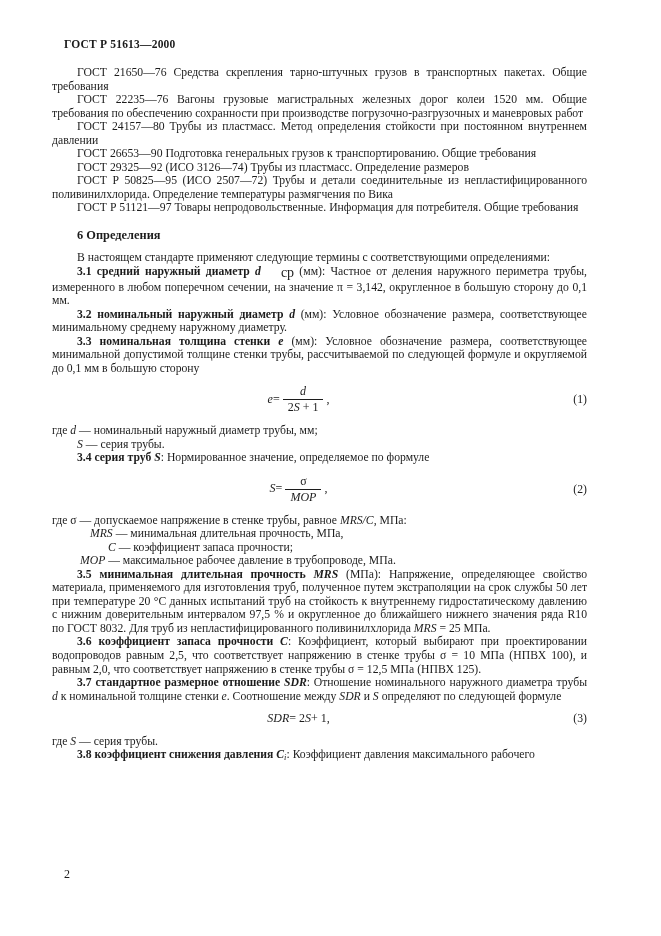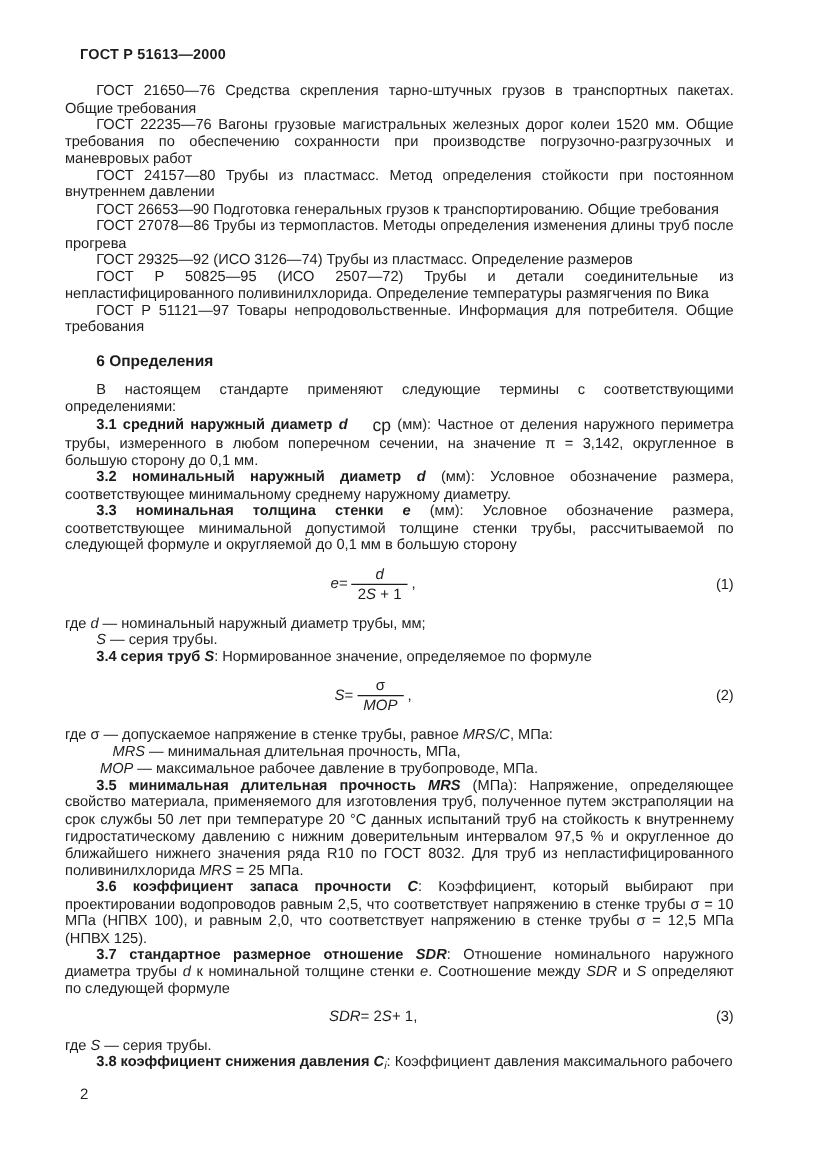"ГОСТ Р 51613—2000" .page { font-family: Liberation Sans, sans-serif -> Liberation Serif, serif }
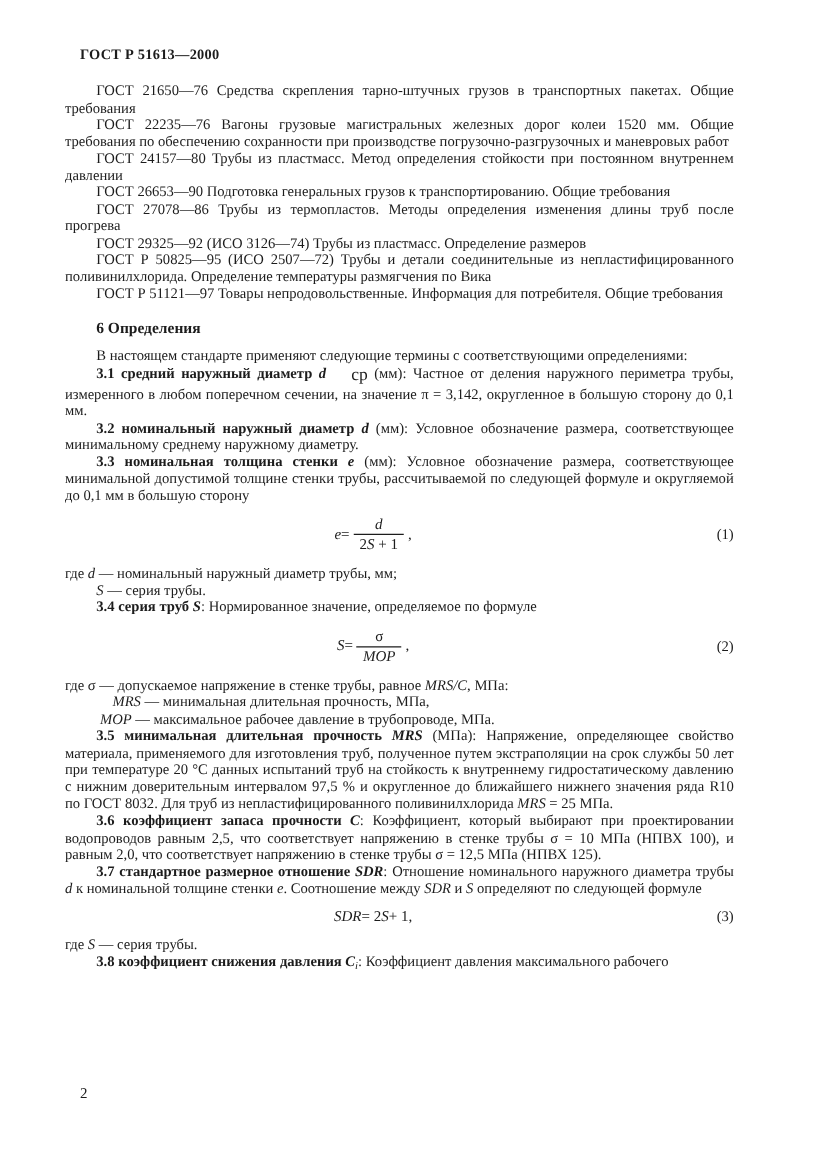"ГОСТ 27078—86 Трубы из термопластов." p.para { html: <p><span>ГОСТ 27078—86 Трубы из термопластов. Методы определения изменения длины труб после прогрева</span></p> -> none }
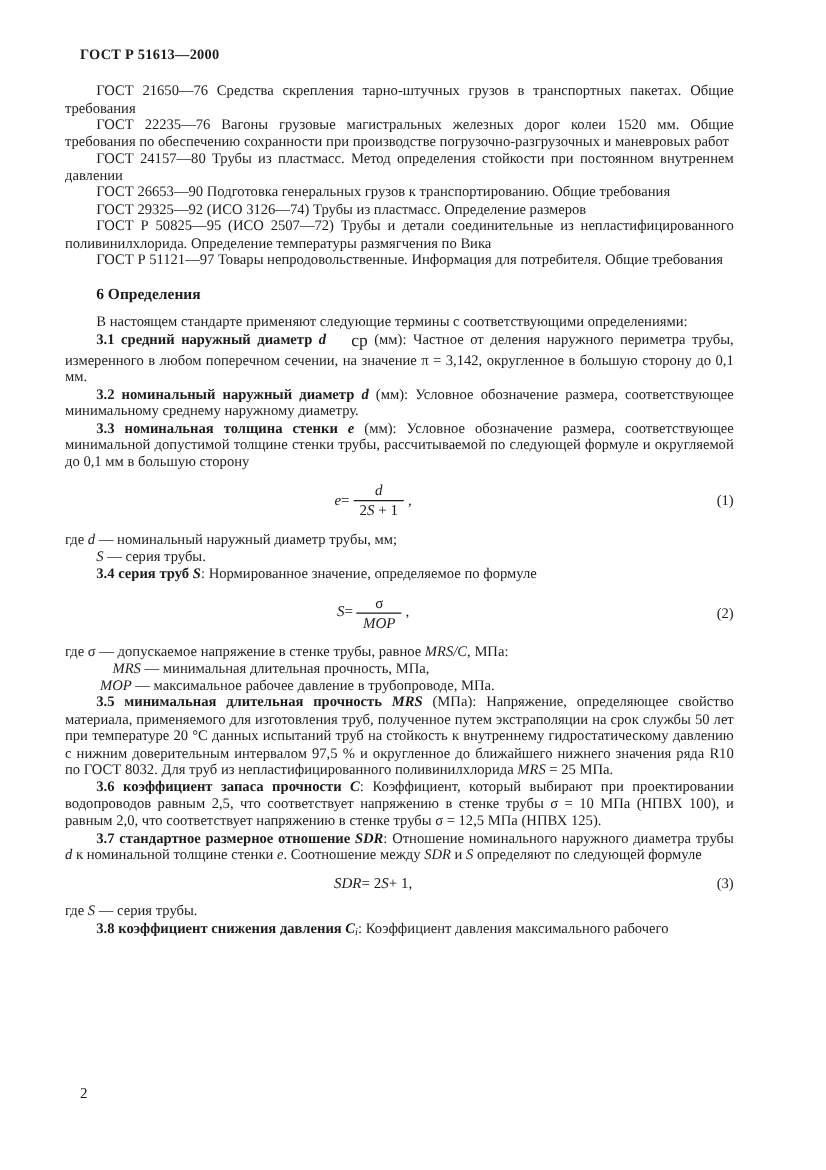"C — коэффициент запаса прочности;" p.para { html: none -> <p><span>C</span><span> — коэффициент запаса прочности;</span></p> }
